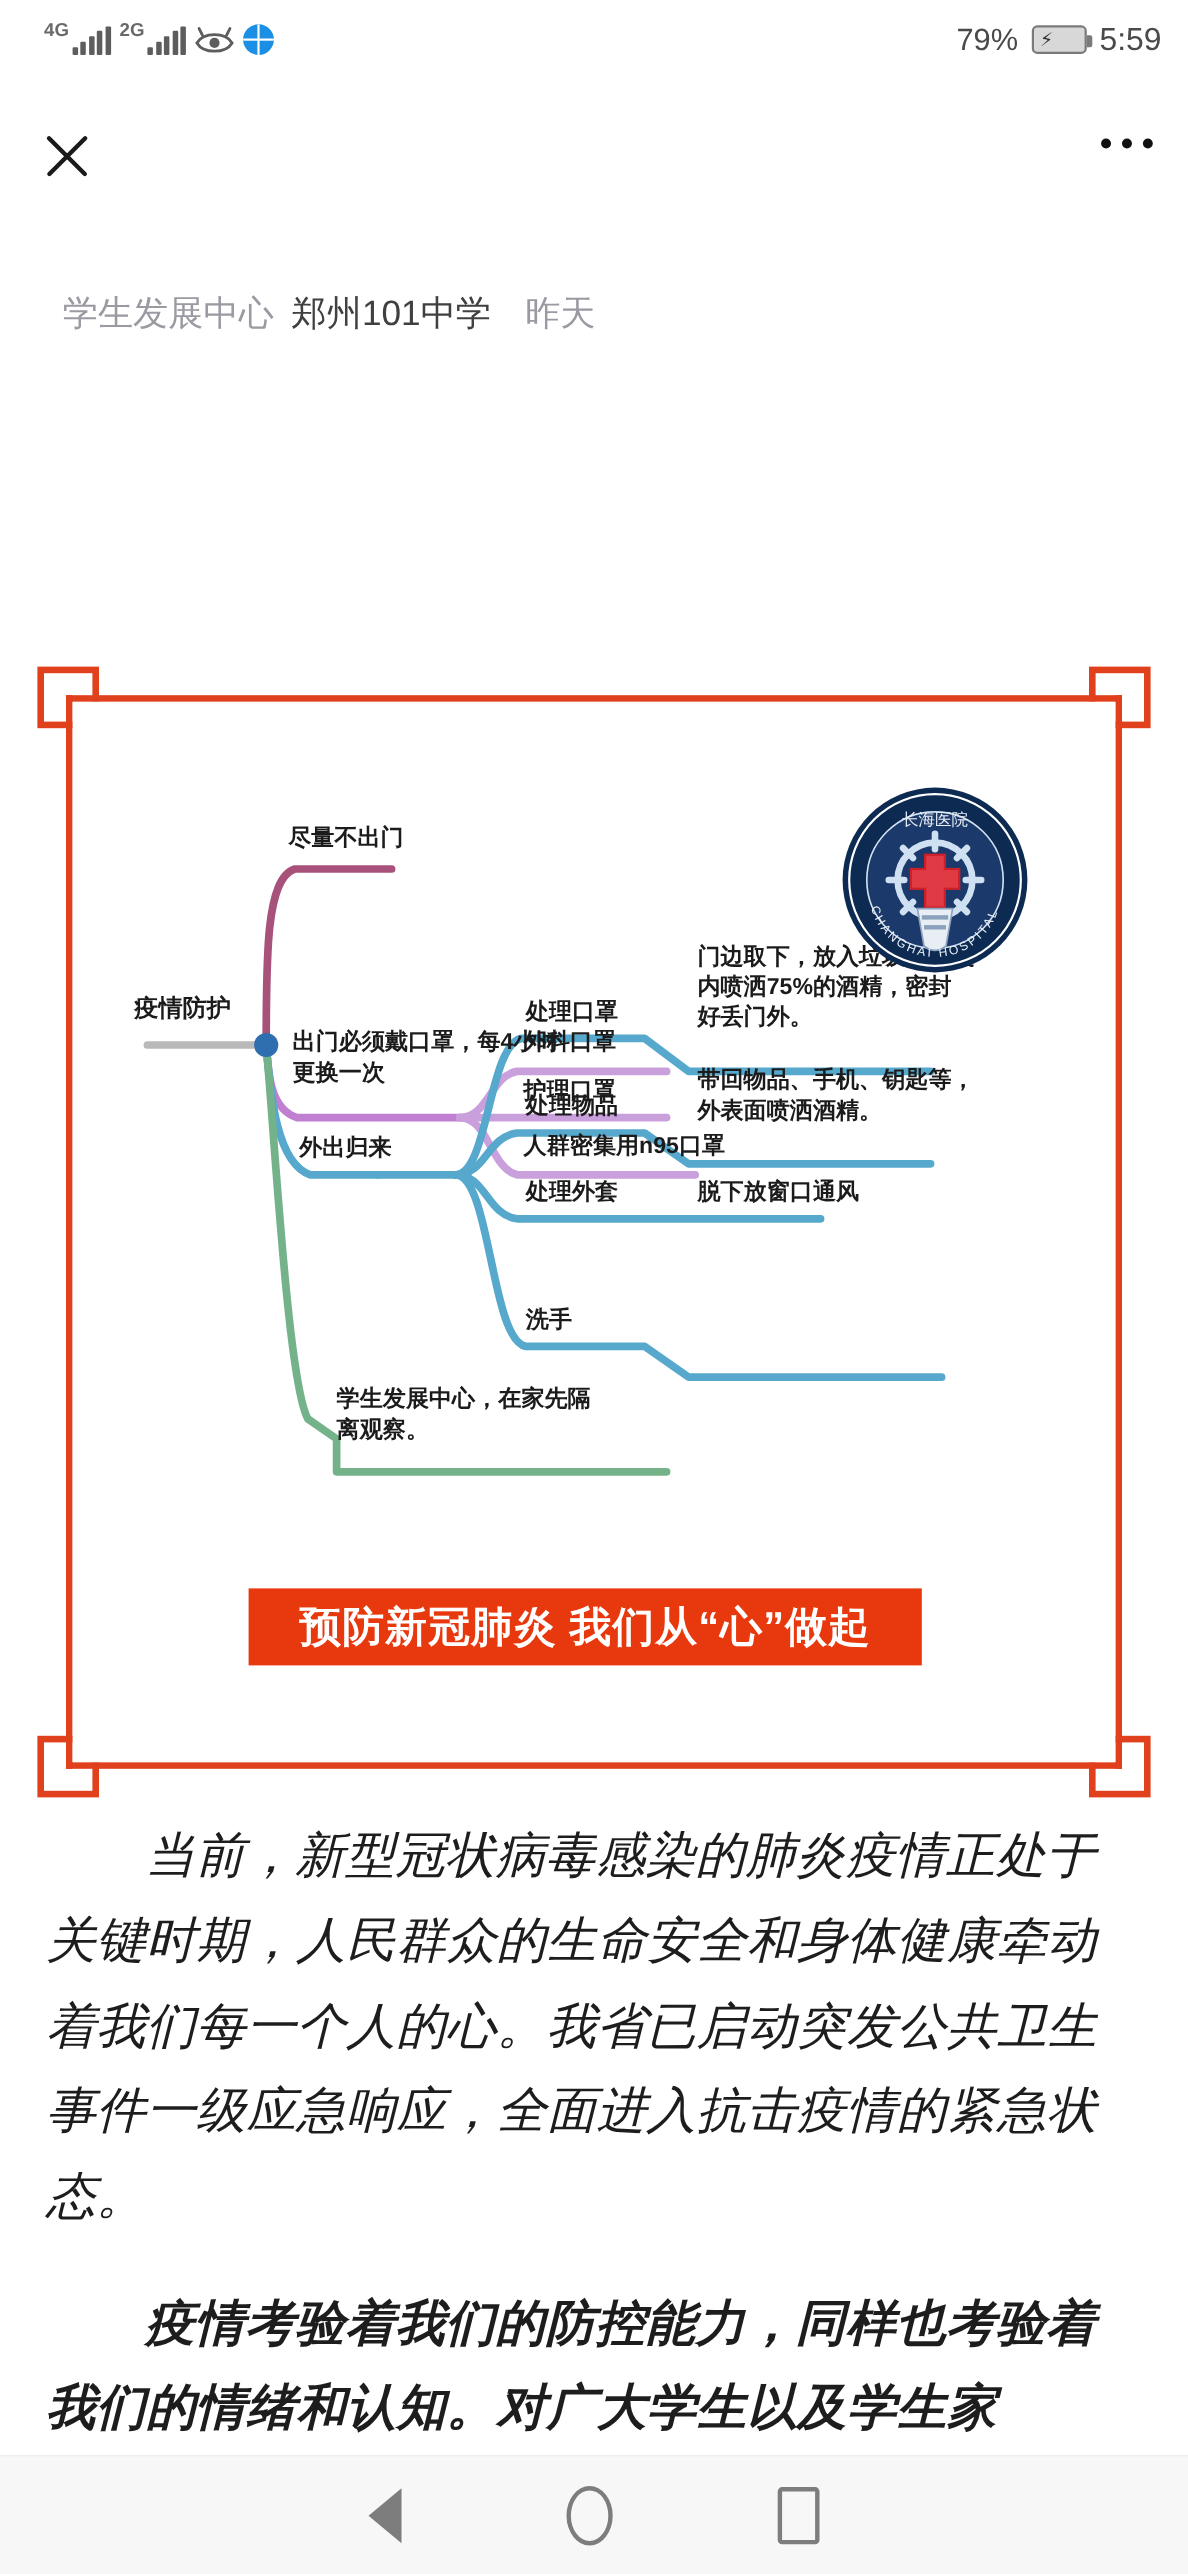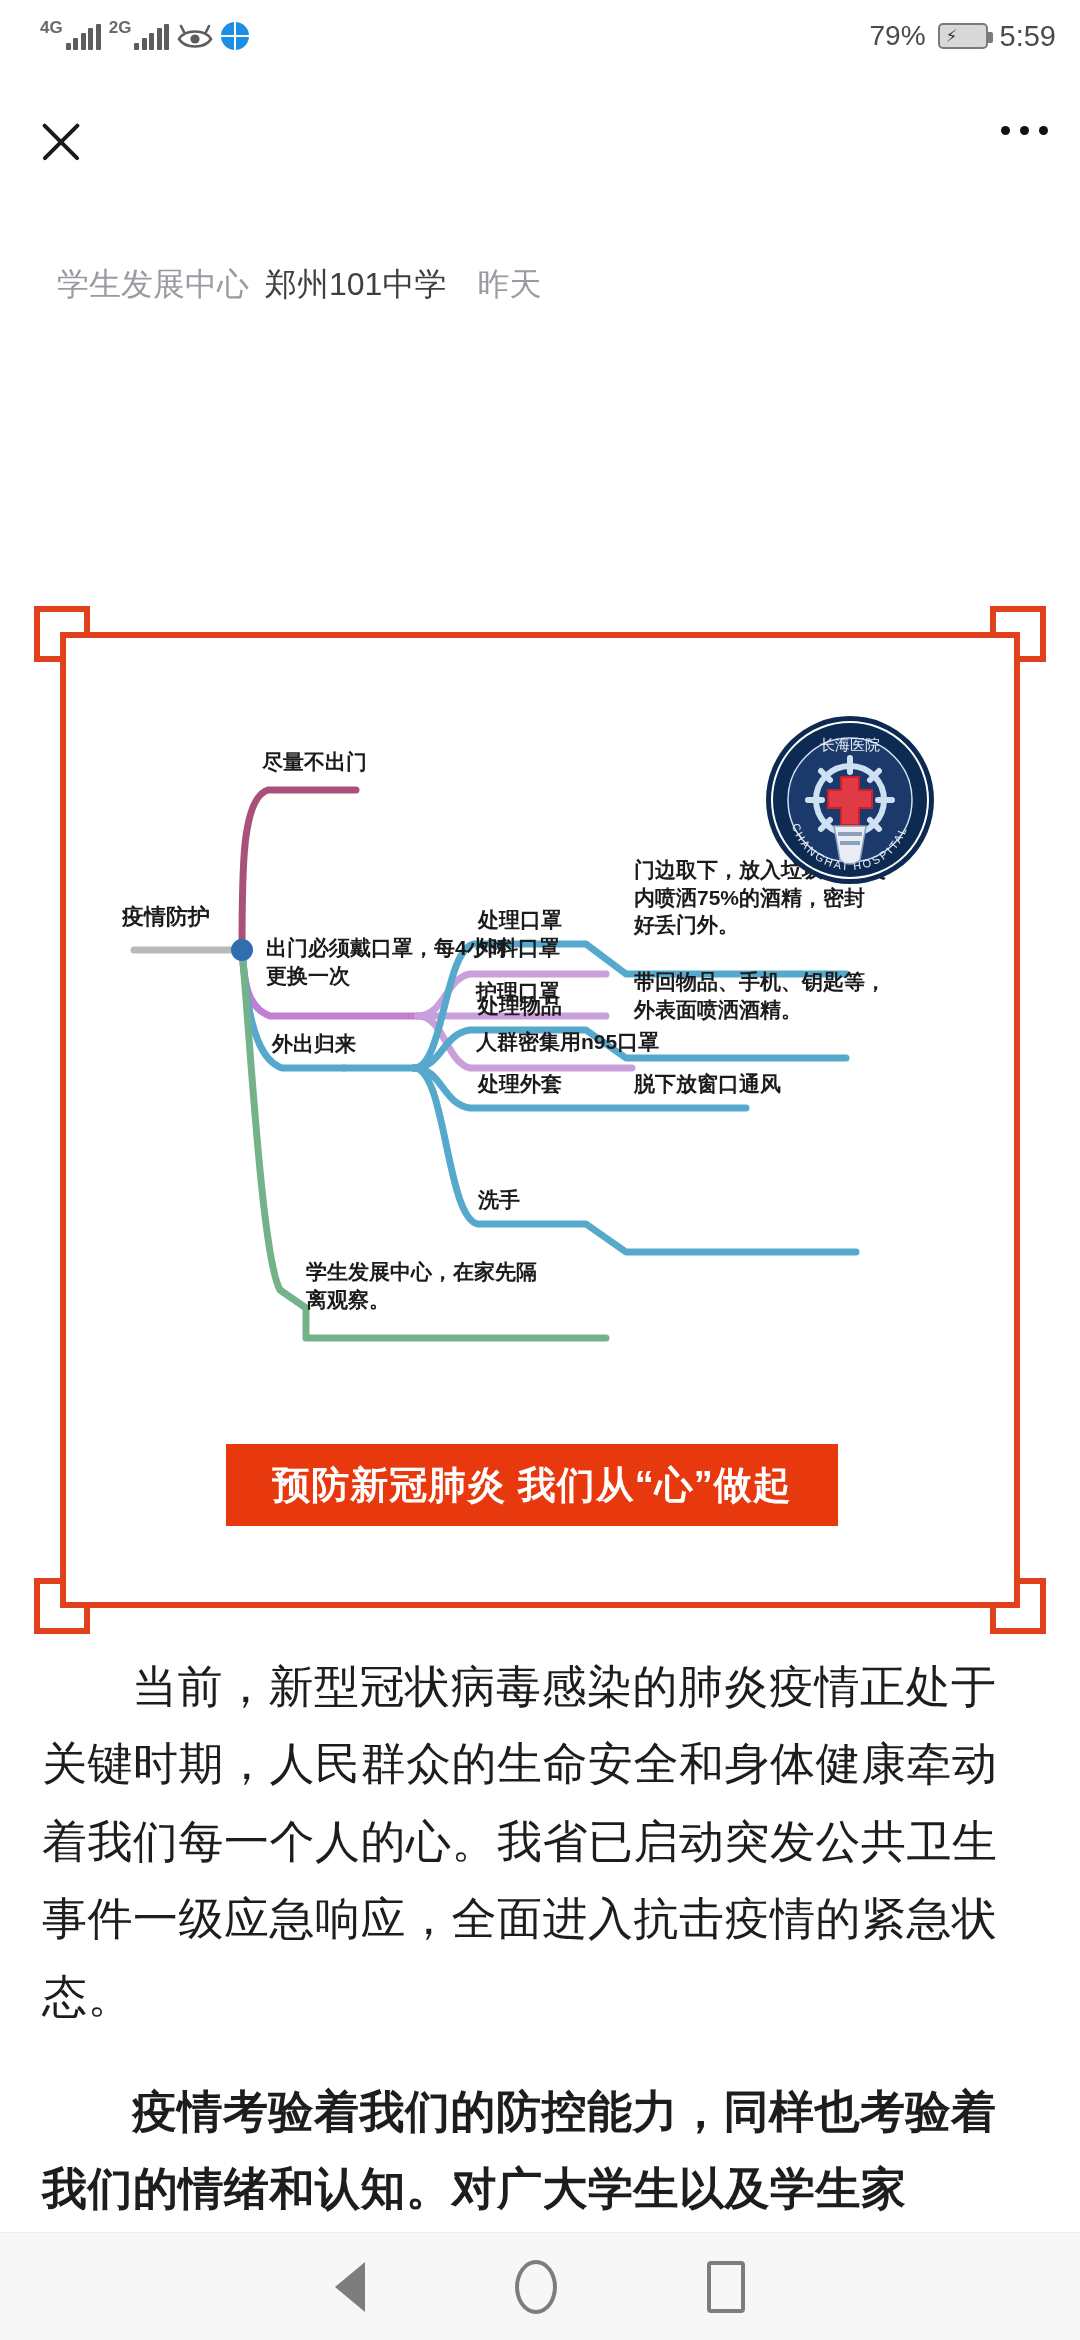"预防新冠肺炎 我们从“心”做起" .banner { height: 82px -> 70px }
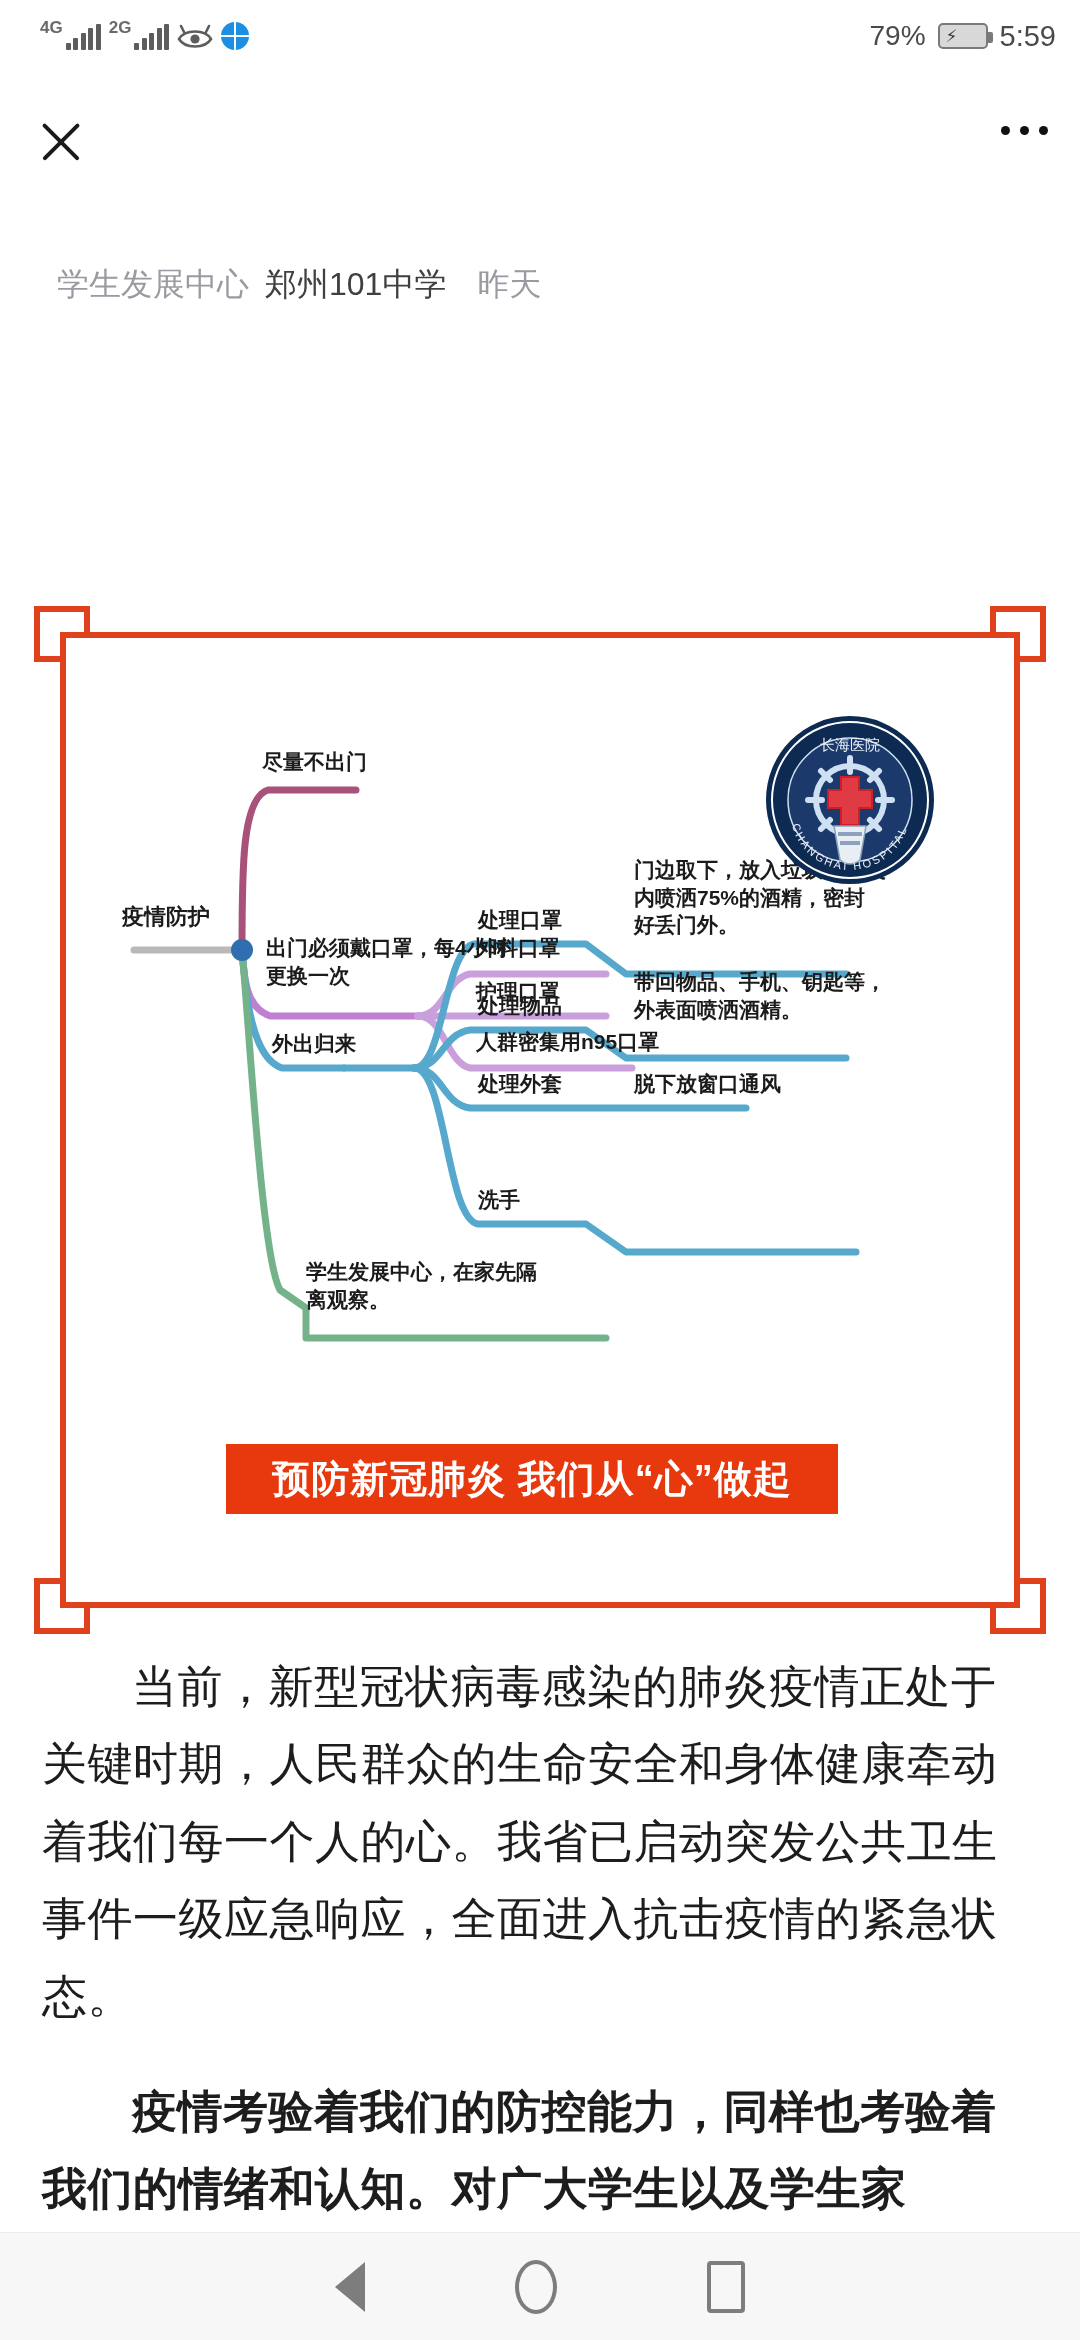"当前，新型冠状病毒感染的肺炎疫情正处于关键时期，人民群众的生命安全和身体健康牵动" .para { font-style: none -> italic }
